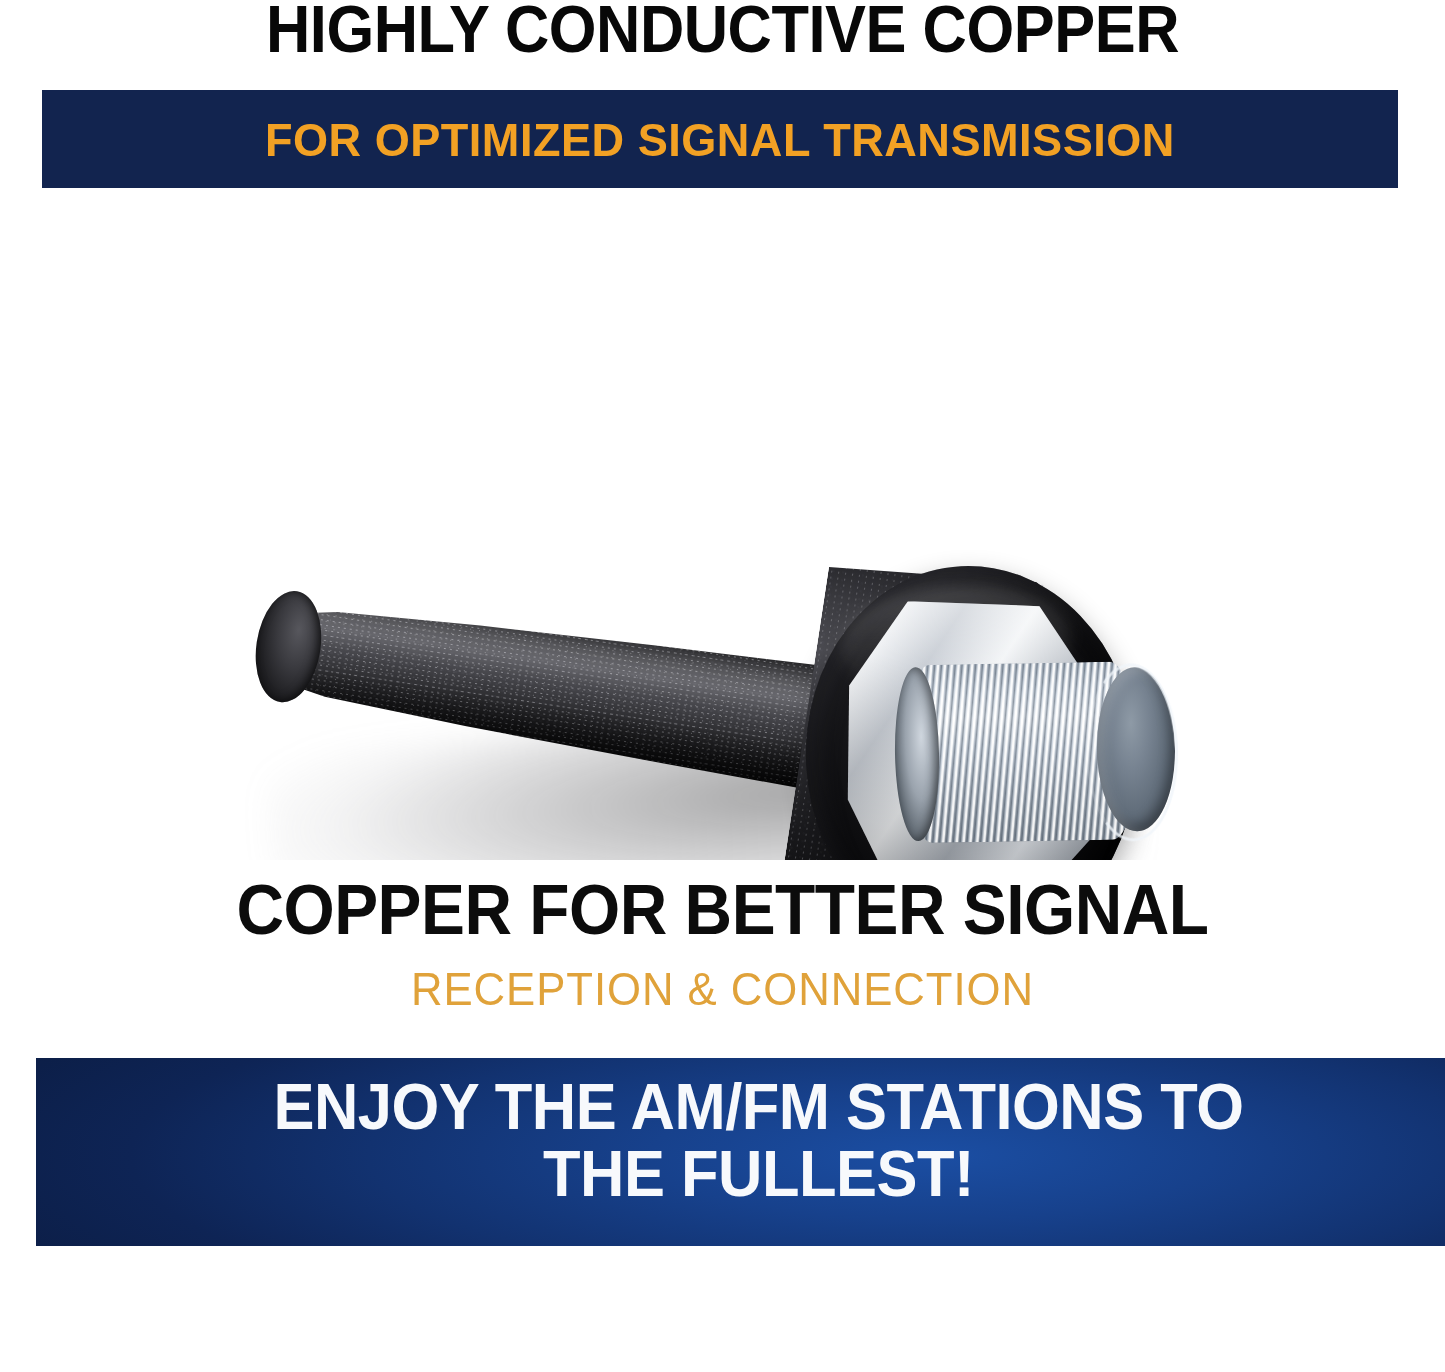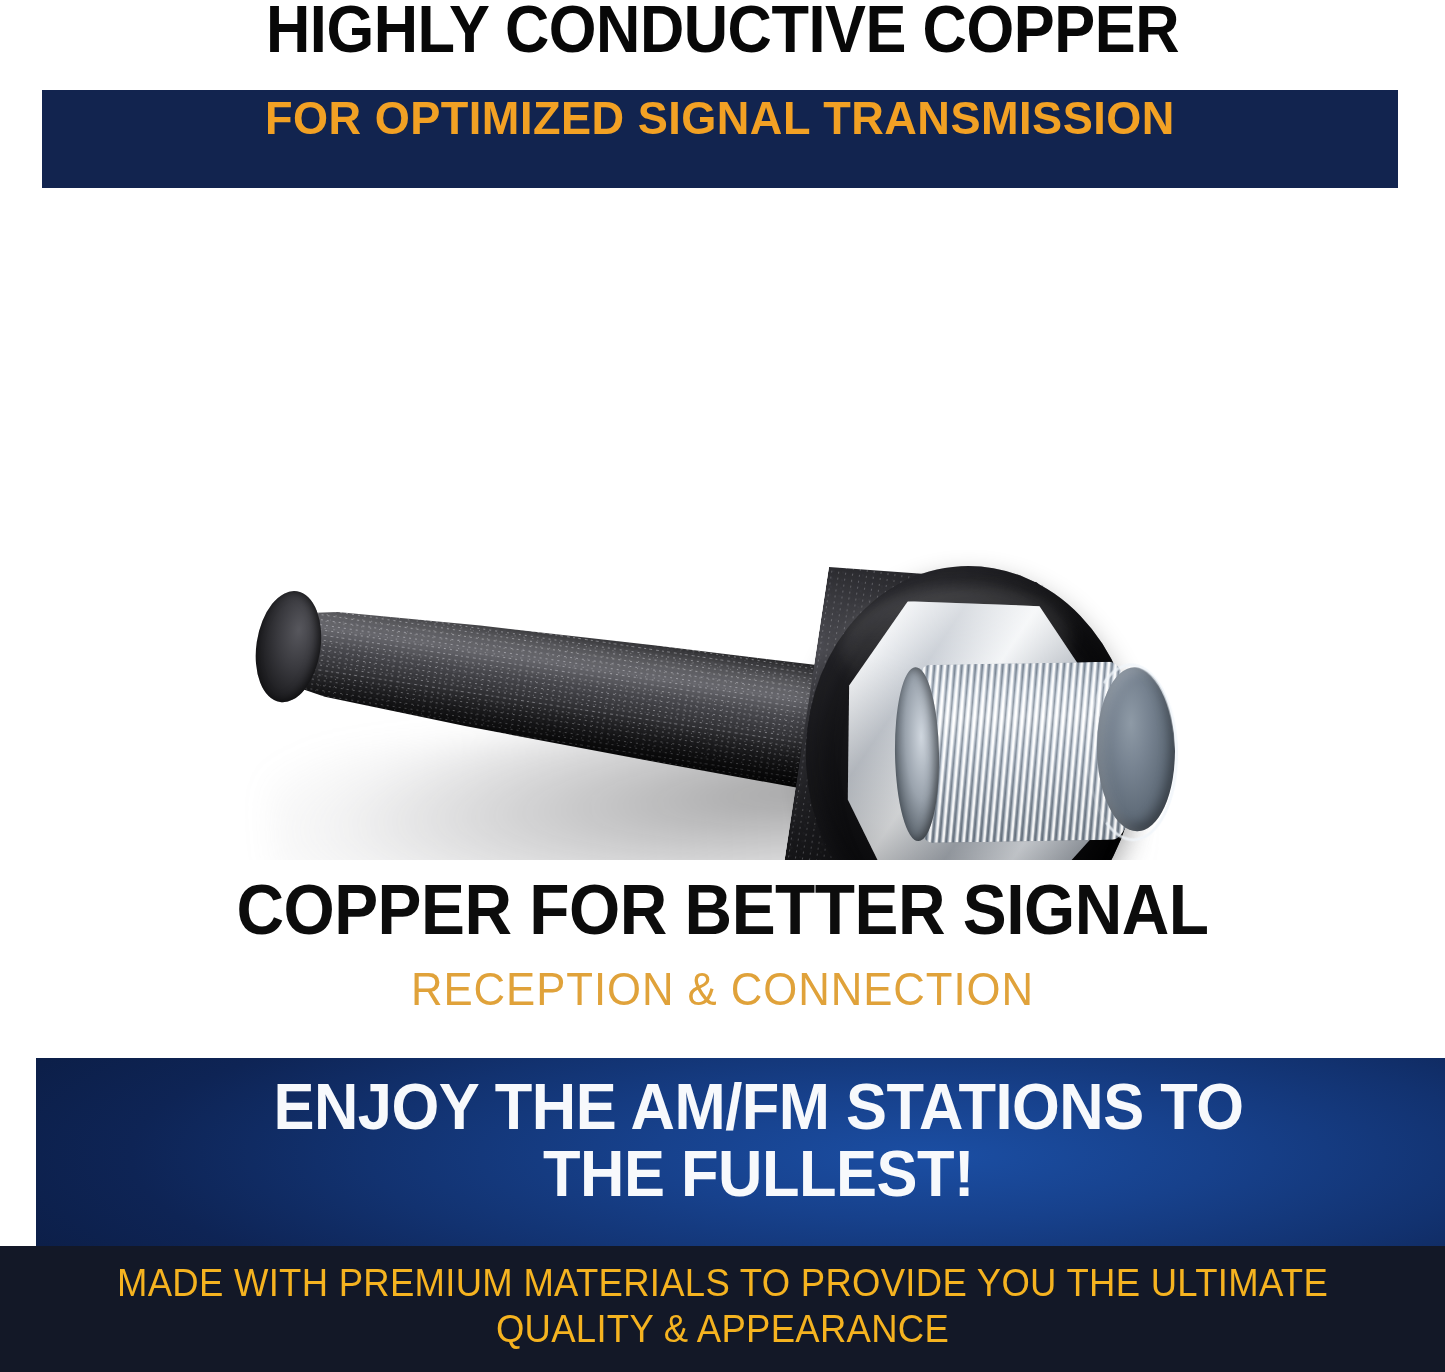"FOR OPTIMIZED SIGNAL TRANSMISSION" .top-banner { align-items: flex-start -> center }
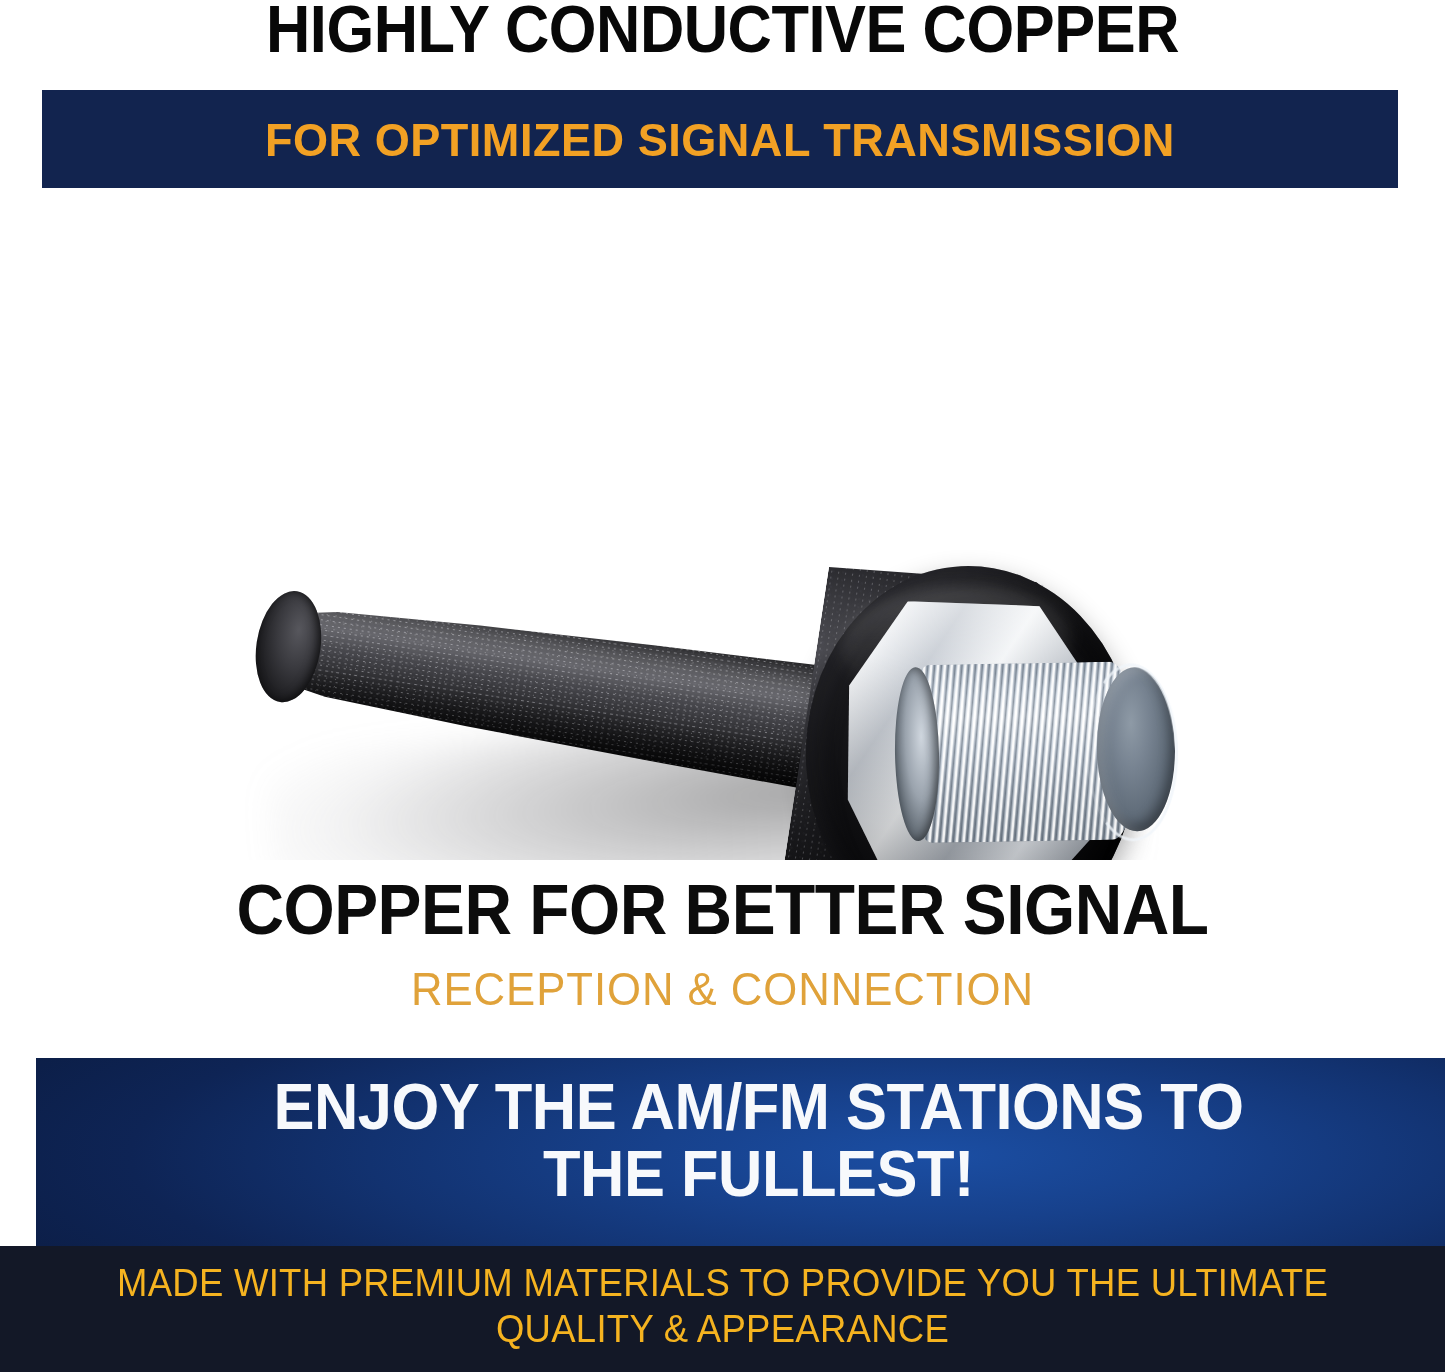"MADE WITH PREMIUM MATERIALS TO" div.bottom-dark { html: <div> <div> <div>MADE WITH PREMIUM MATERIALS TO PROVIDE YOU THE ULTIMATE</div> <div>QUALITY &amp; APPEARANCE</div> </div> </div> -> none }
